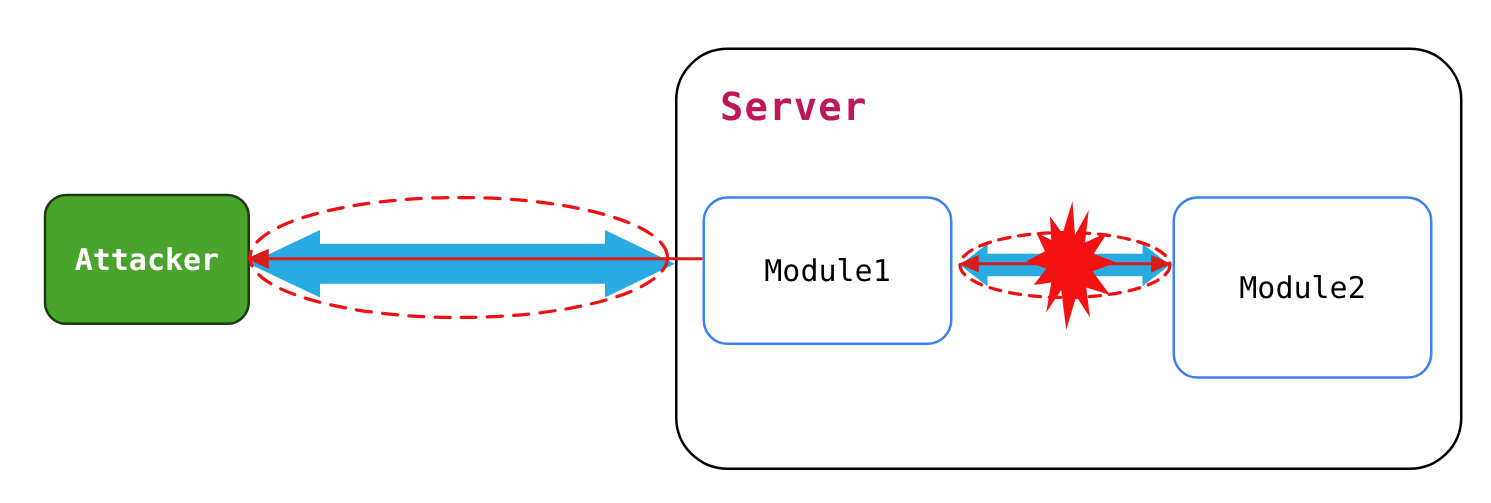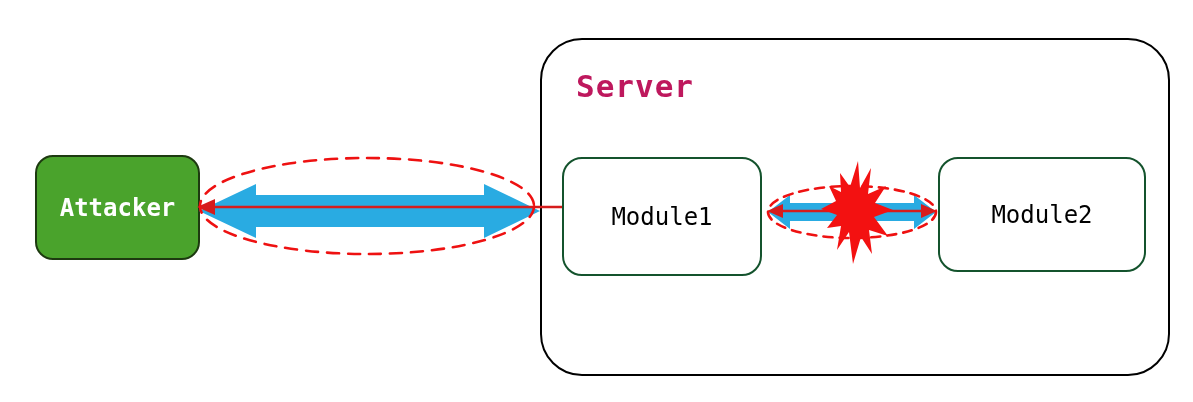"Module1" .module { border: 2px solid #14532d -> 2px solid #3b82f6 }
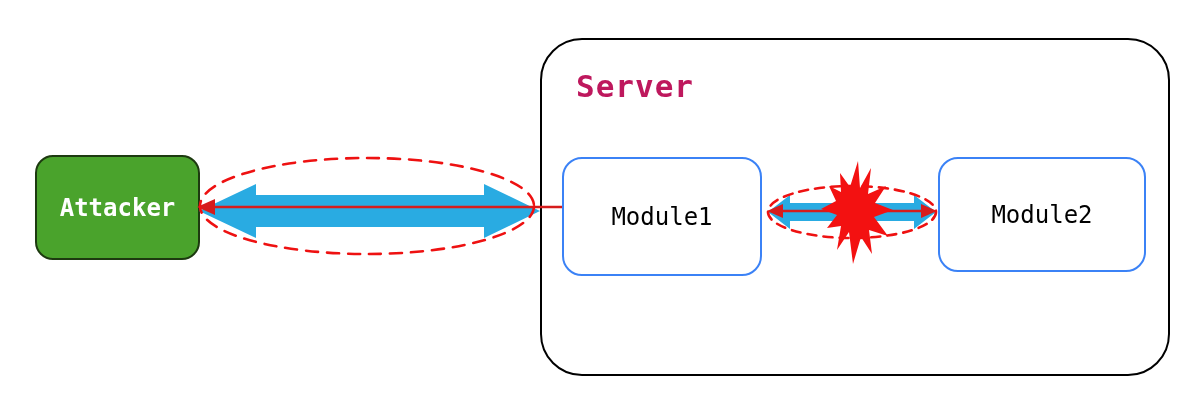"Module2" .module2 { height: 115px -> 146px }
